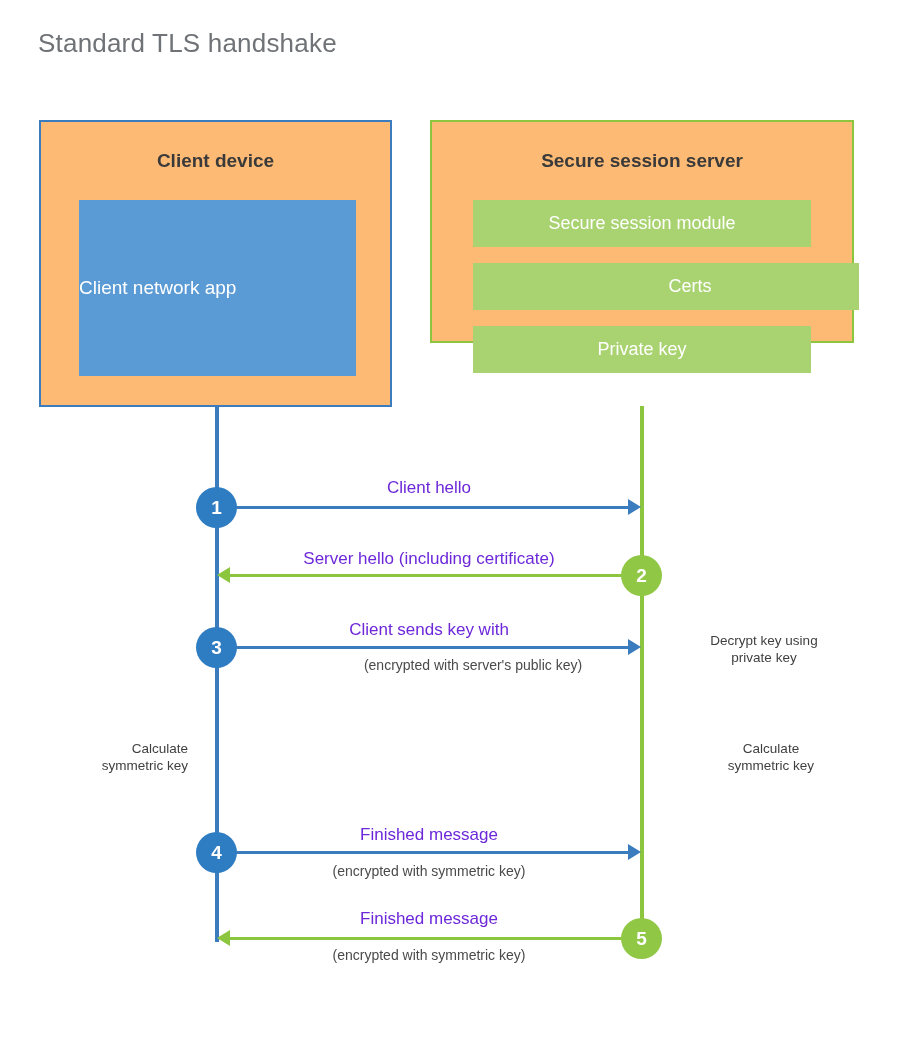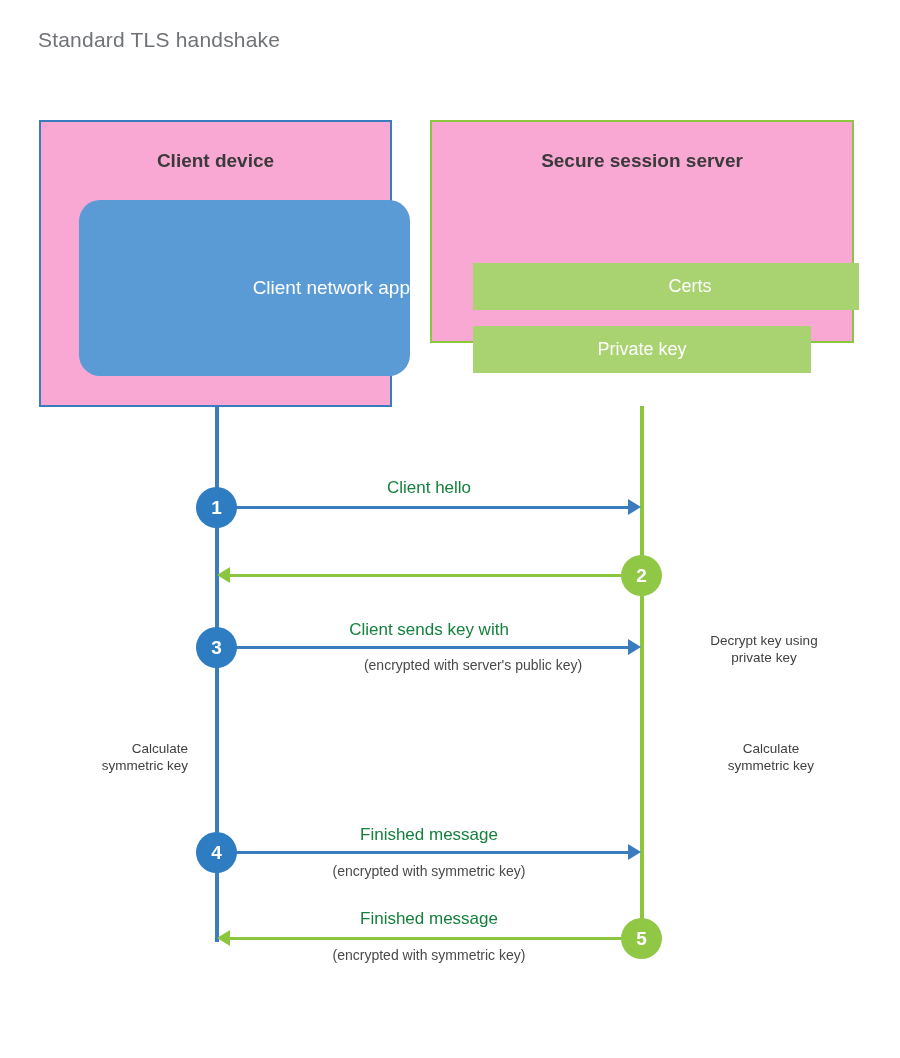"Standard TLS handshake" .page-title { font-size: 21px -> 26px }
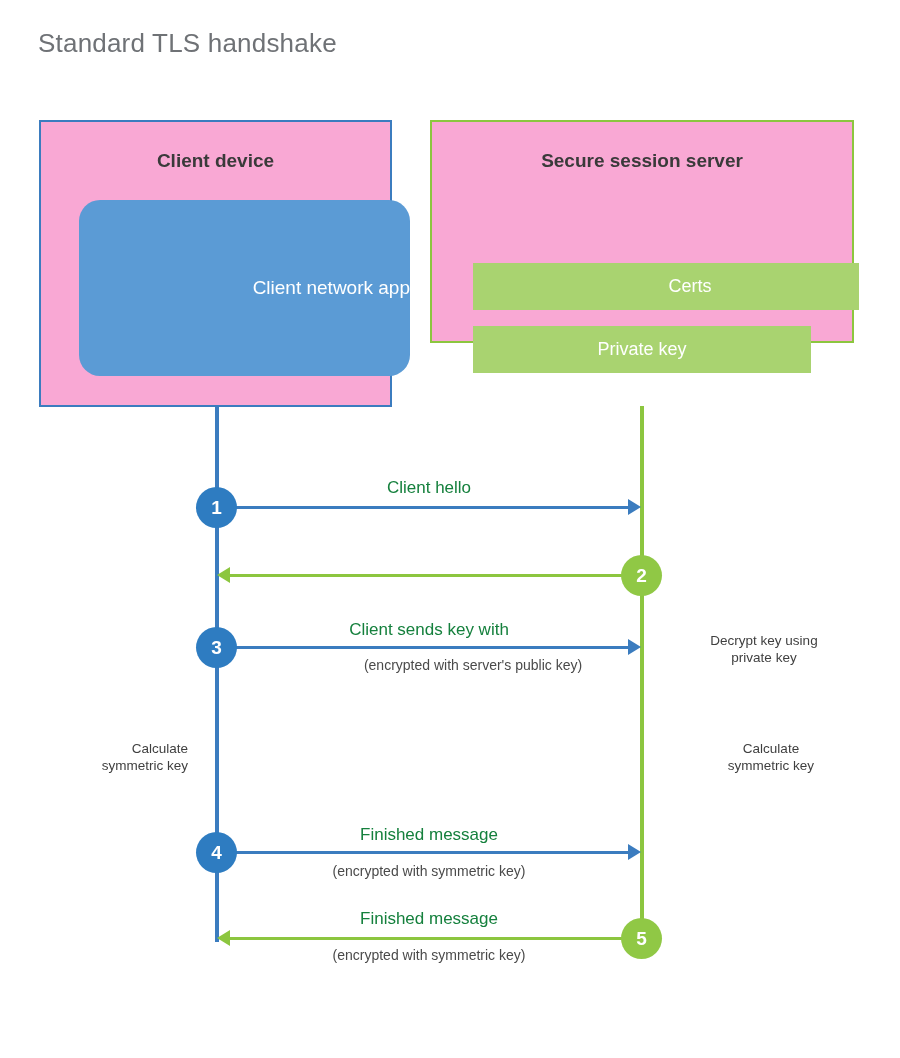"Client device" .party-box { background: #f9a8d4 -> #fdba74 }
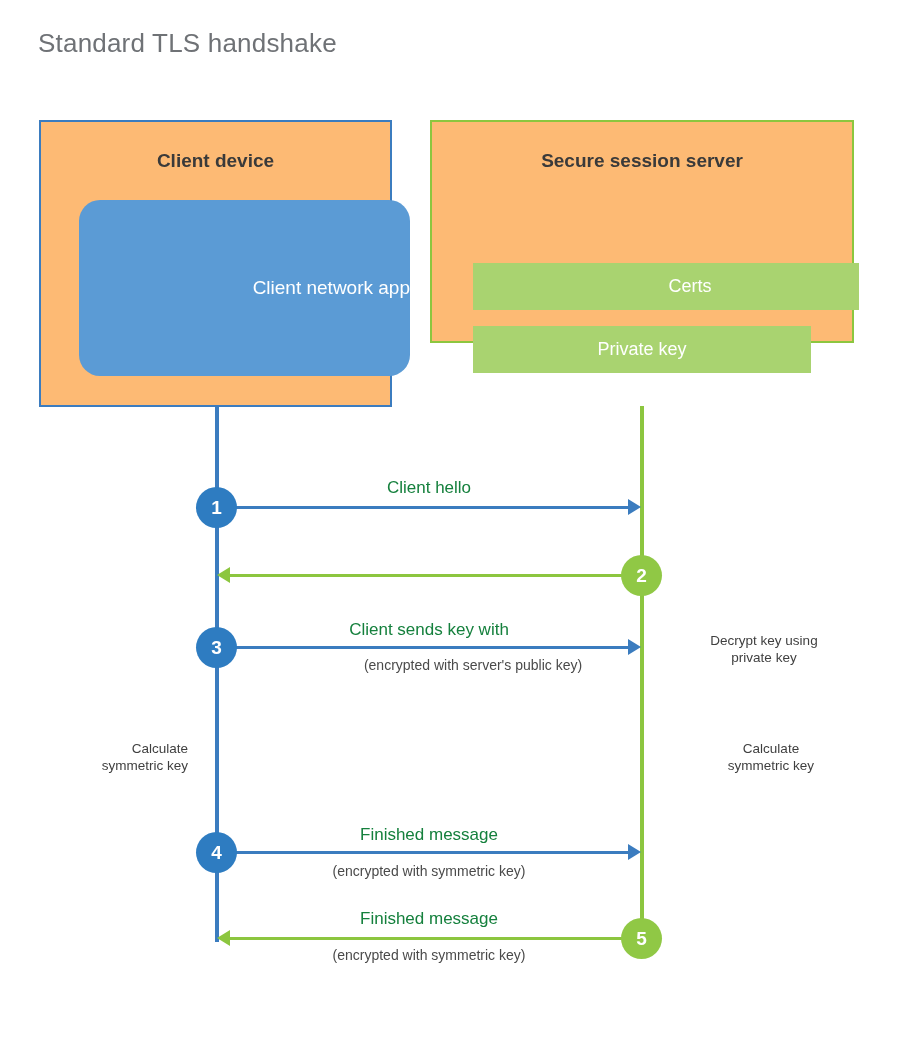"Secure session module" div.server-module { html: none -> <div>Secure session module</div> }
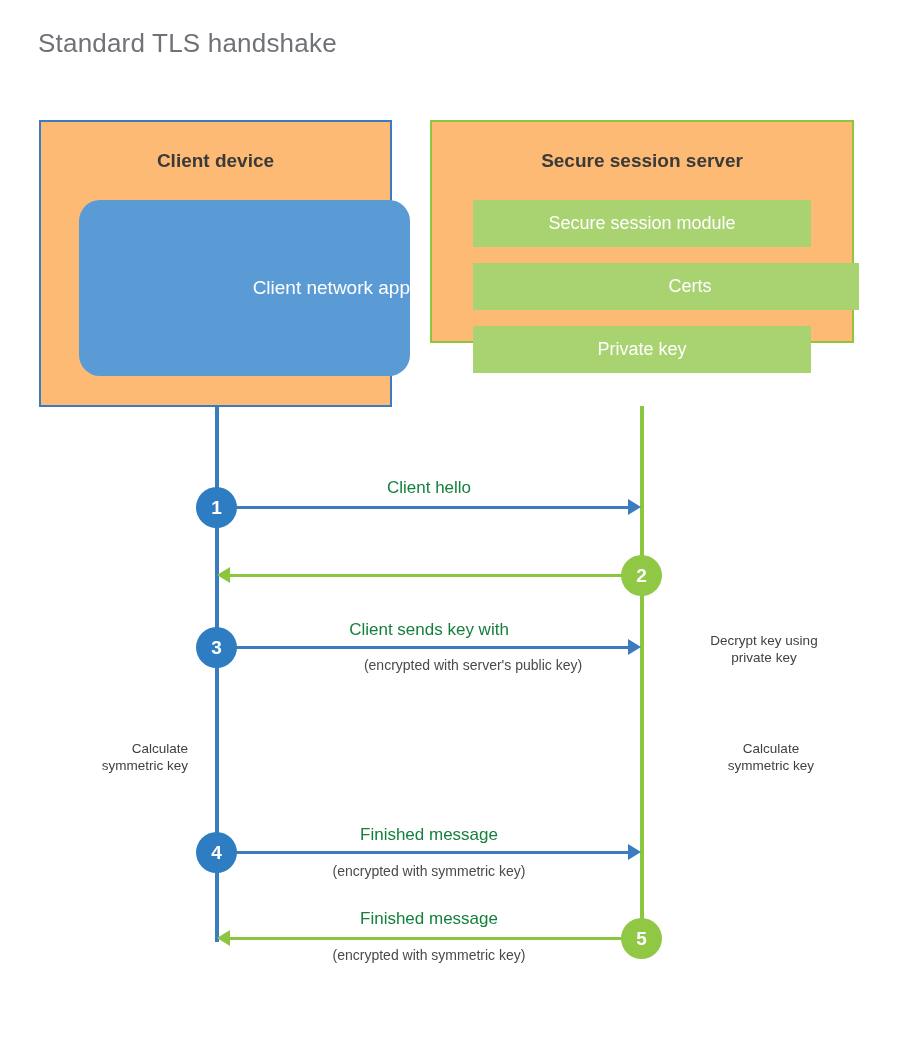"Client network app" #client-app-box { border-radius: 21px -> none; justify-content: flex-end -> flex-start; width: 331px -> 277px }
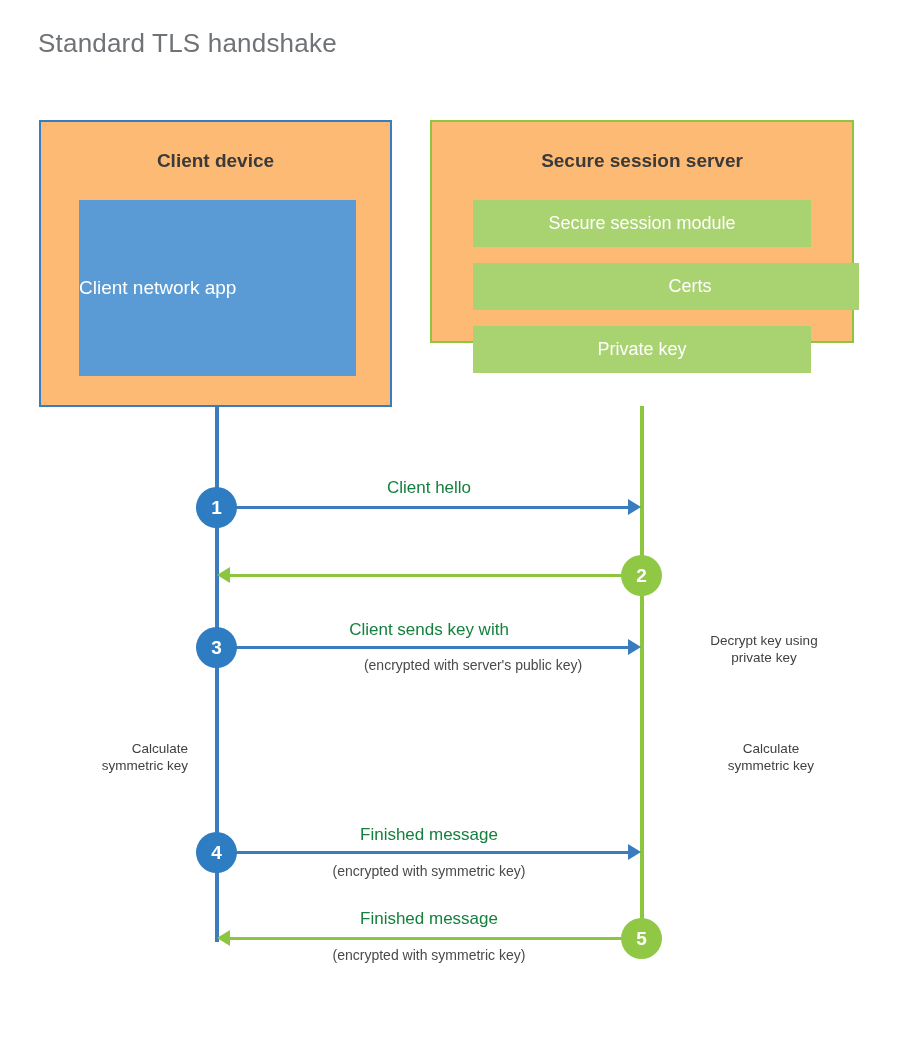"Client hello" .msg-label { color: #15803d -> #6d28d9 }
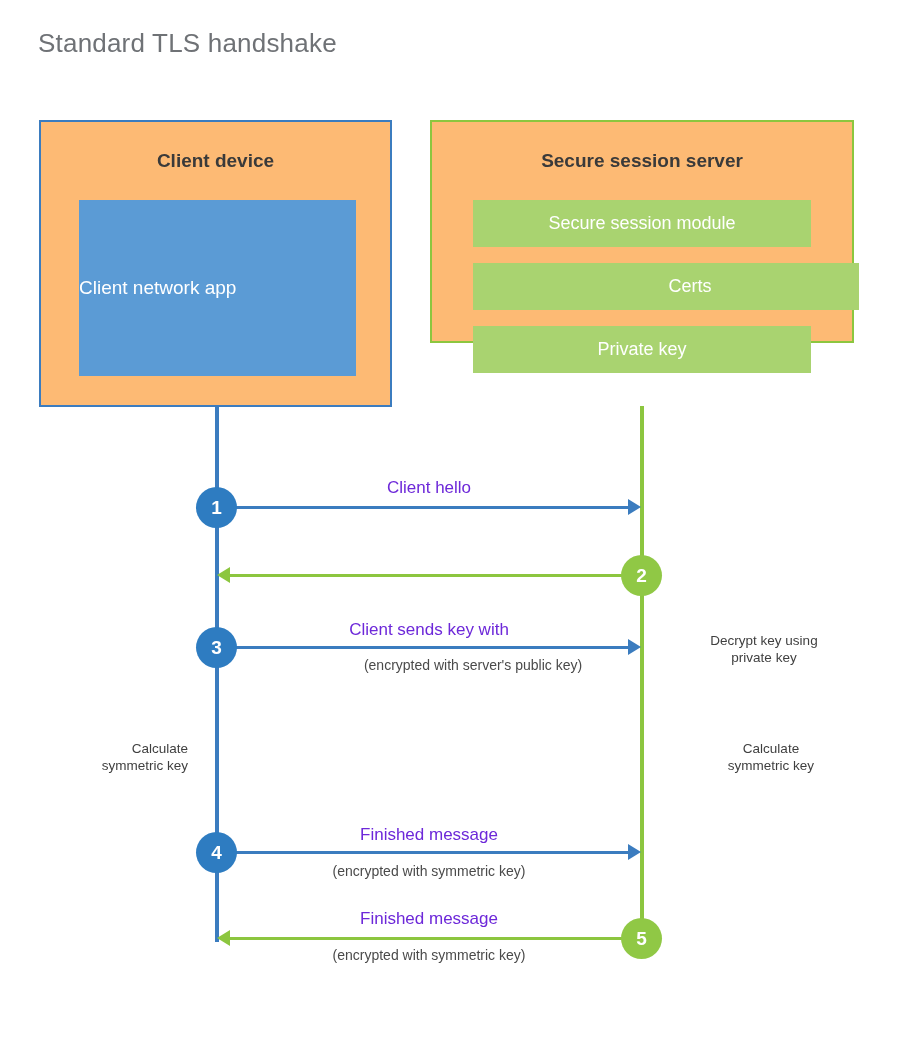"Server hello (including certificate)" div.msg-label { html: none -> <div>Server hello (including certificate)</div> }
